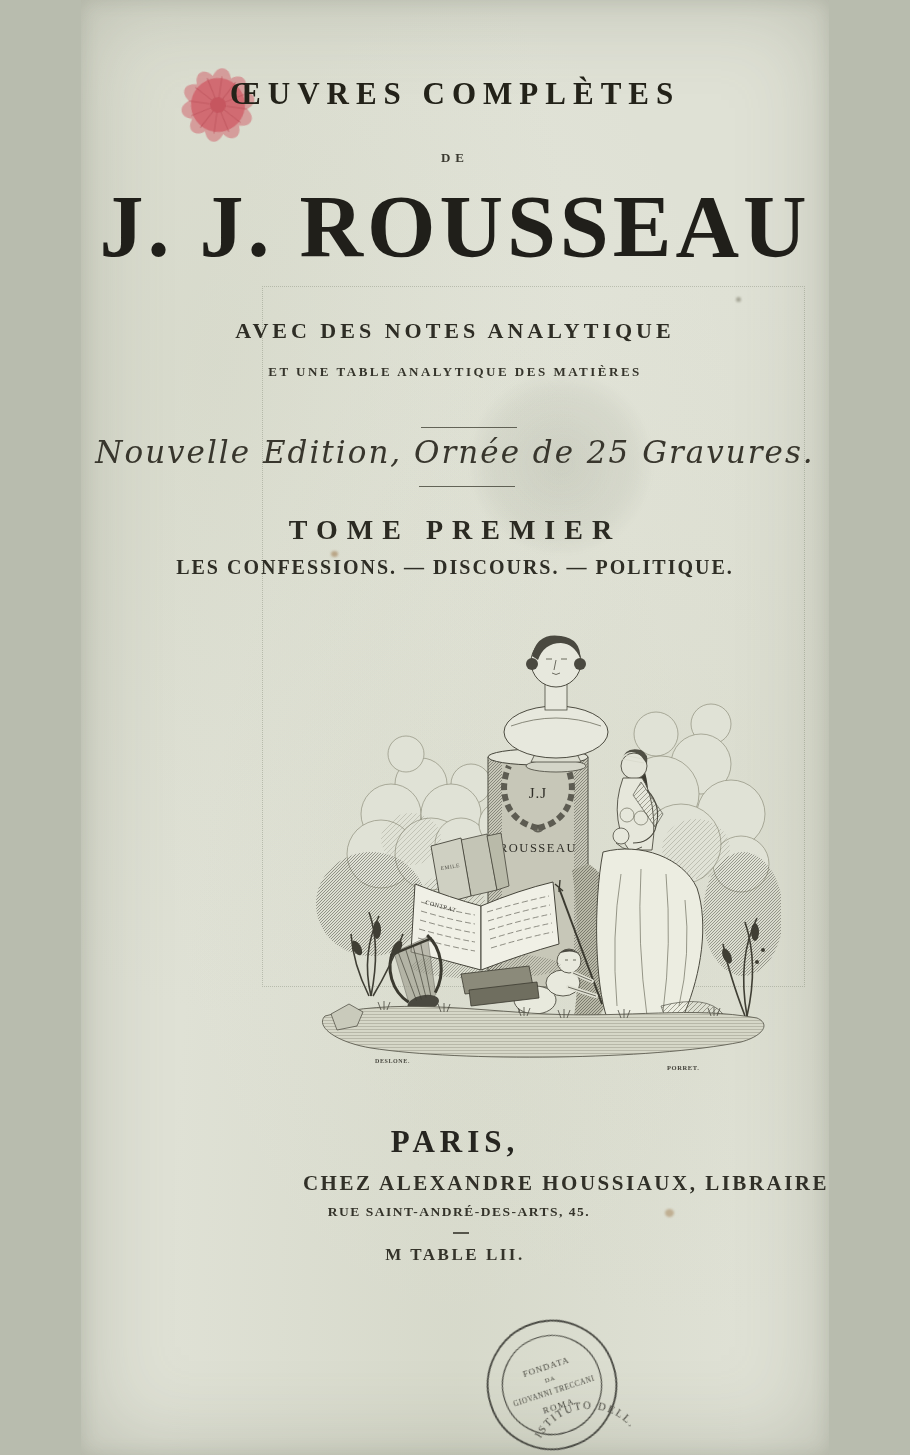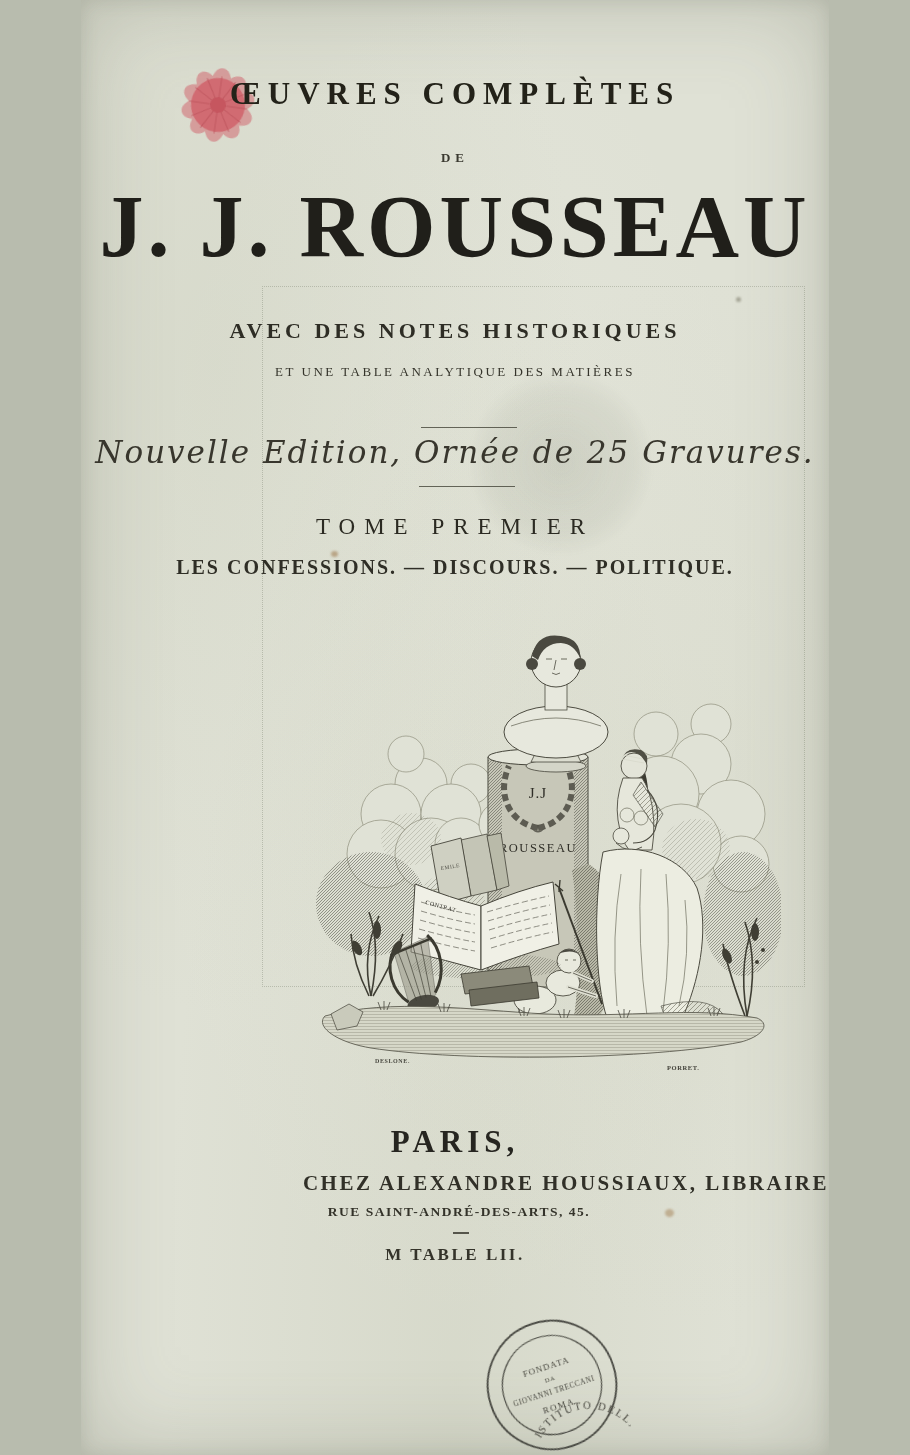"AVEC DES NOTES HISTORIQUES" div.line { text: HISTORIQUES -> ANALYTIQUE }
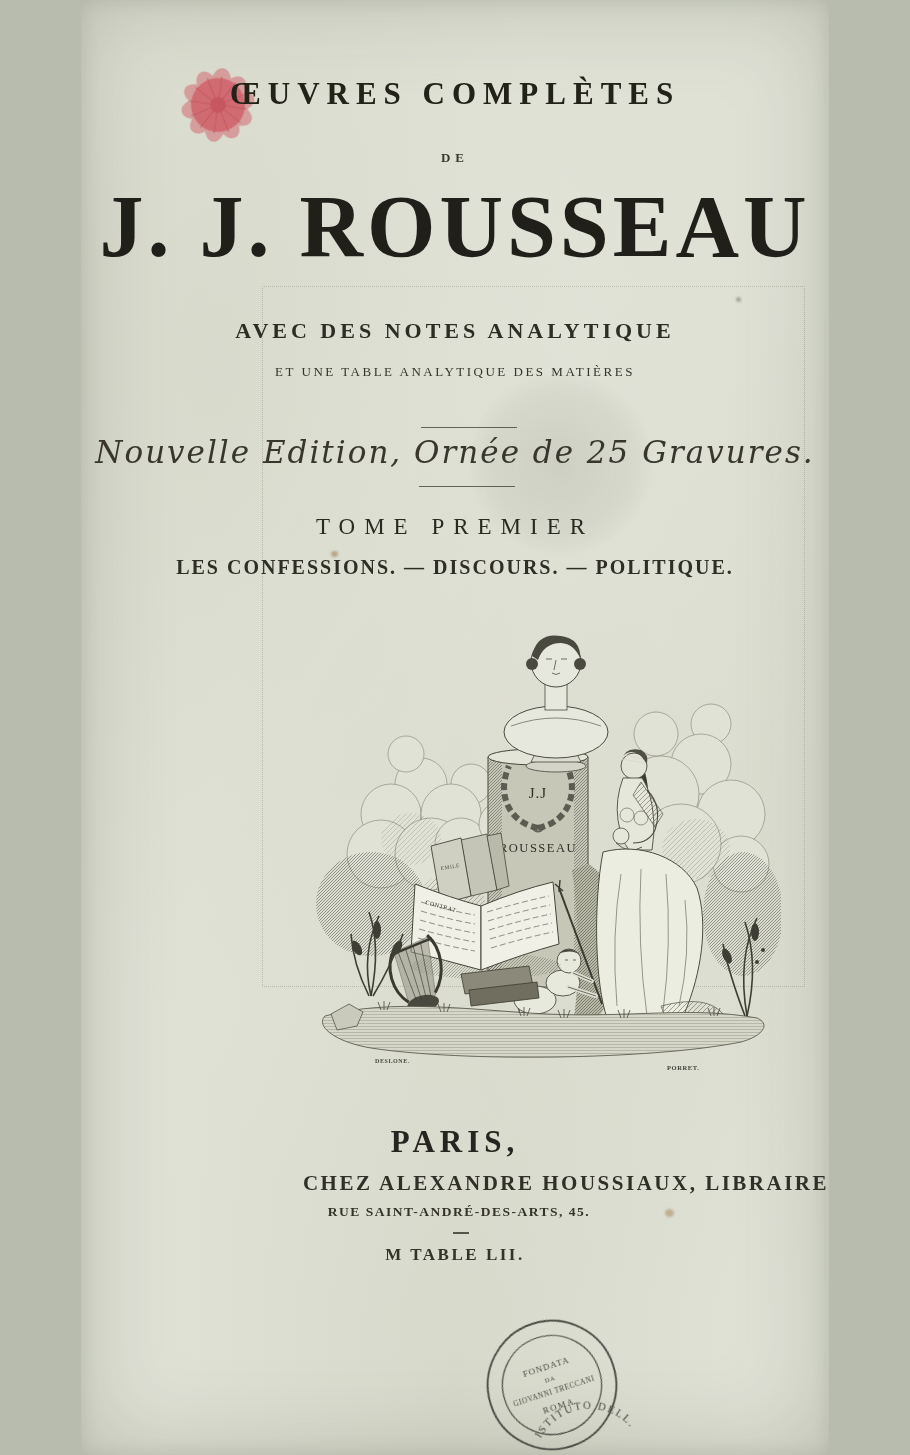"ET UNE TABLE ANALYTIQUE DES" .subtitle2 { font-weight: 400 -> 700 }
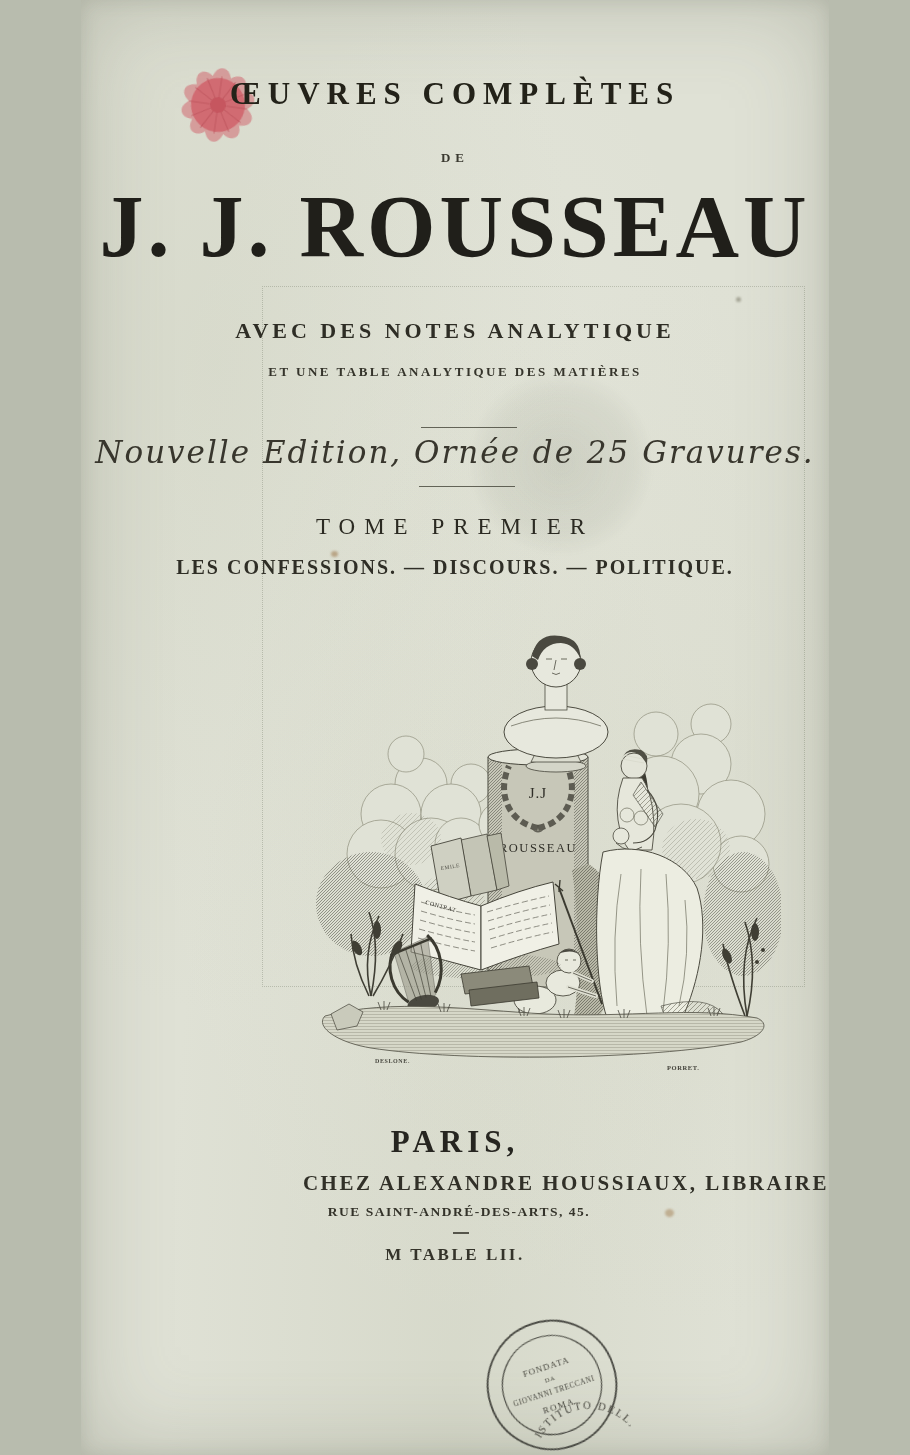"TOME PREMIER" .tome { font-size: 23px -> 28px; font-weight: 400 -> 700 }
